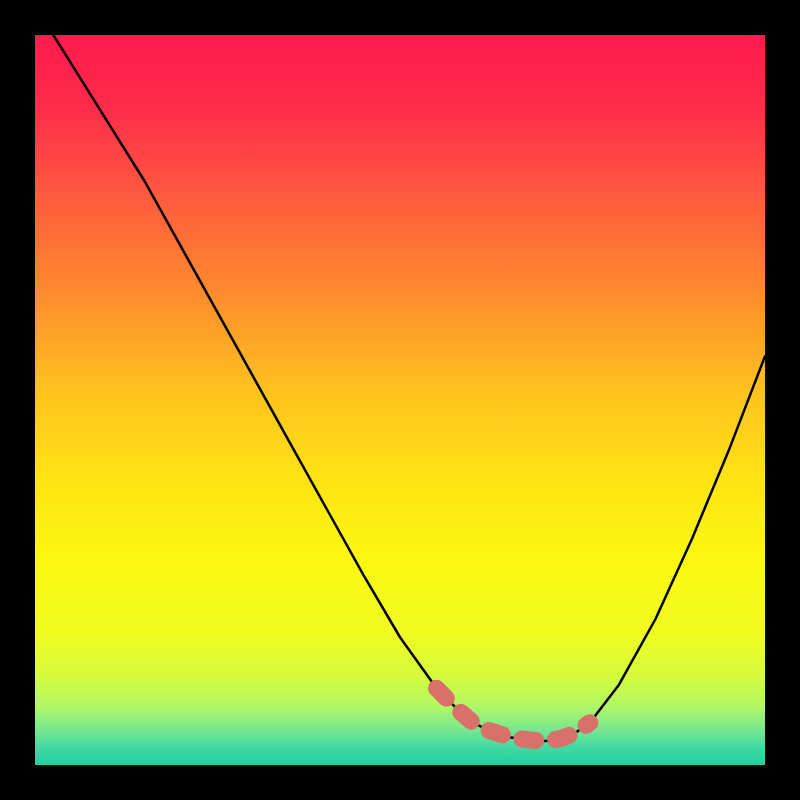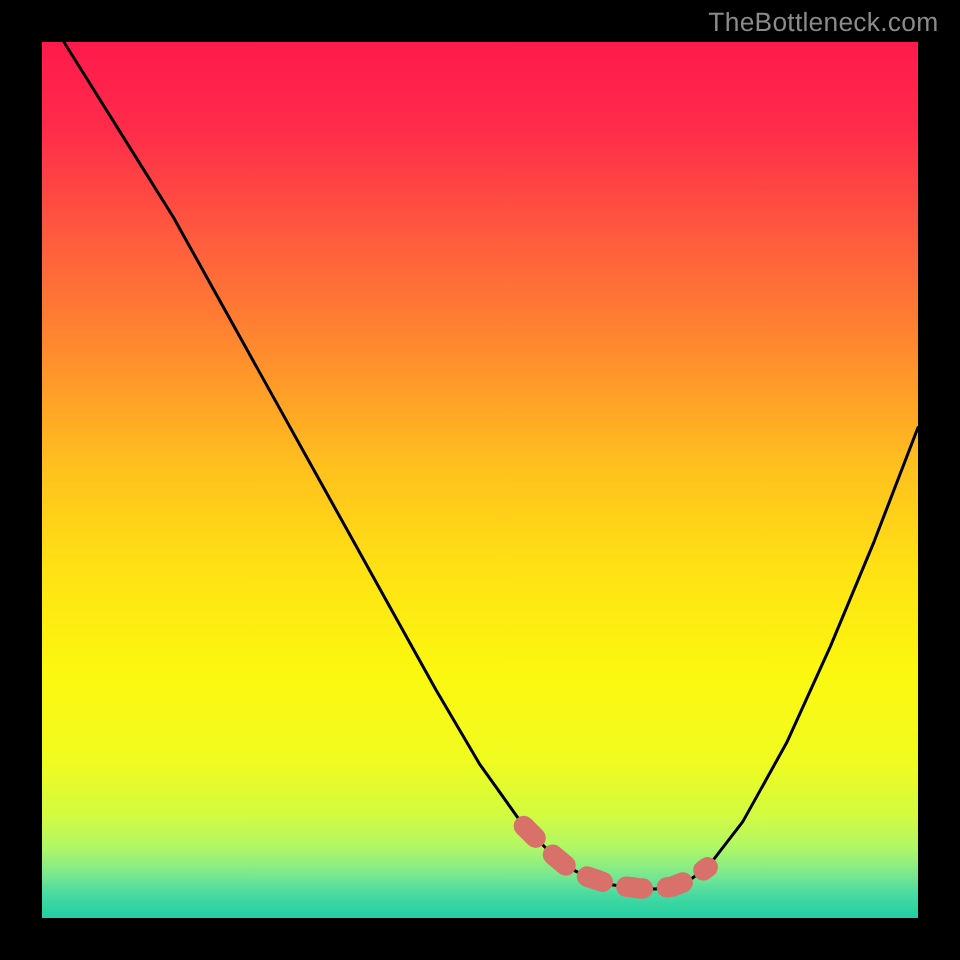"TheBottleneck.com" div.watermark { html: <div>TheBottleneck.com</div> -> none }
